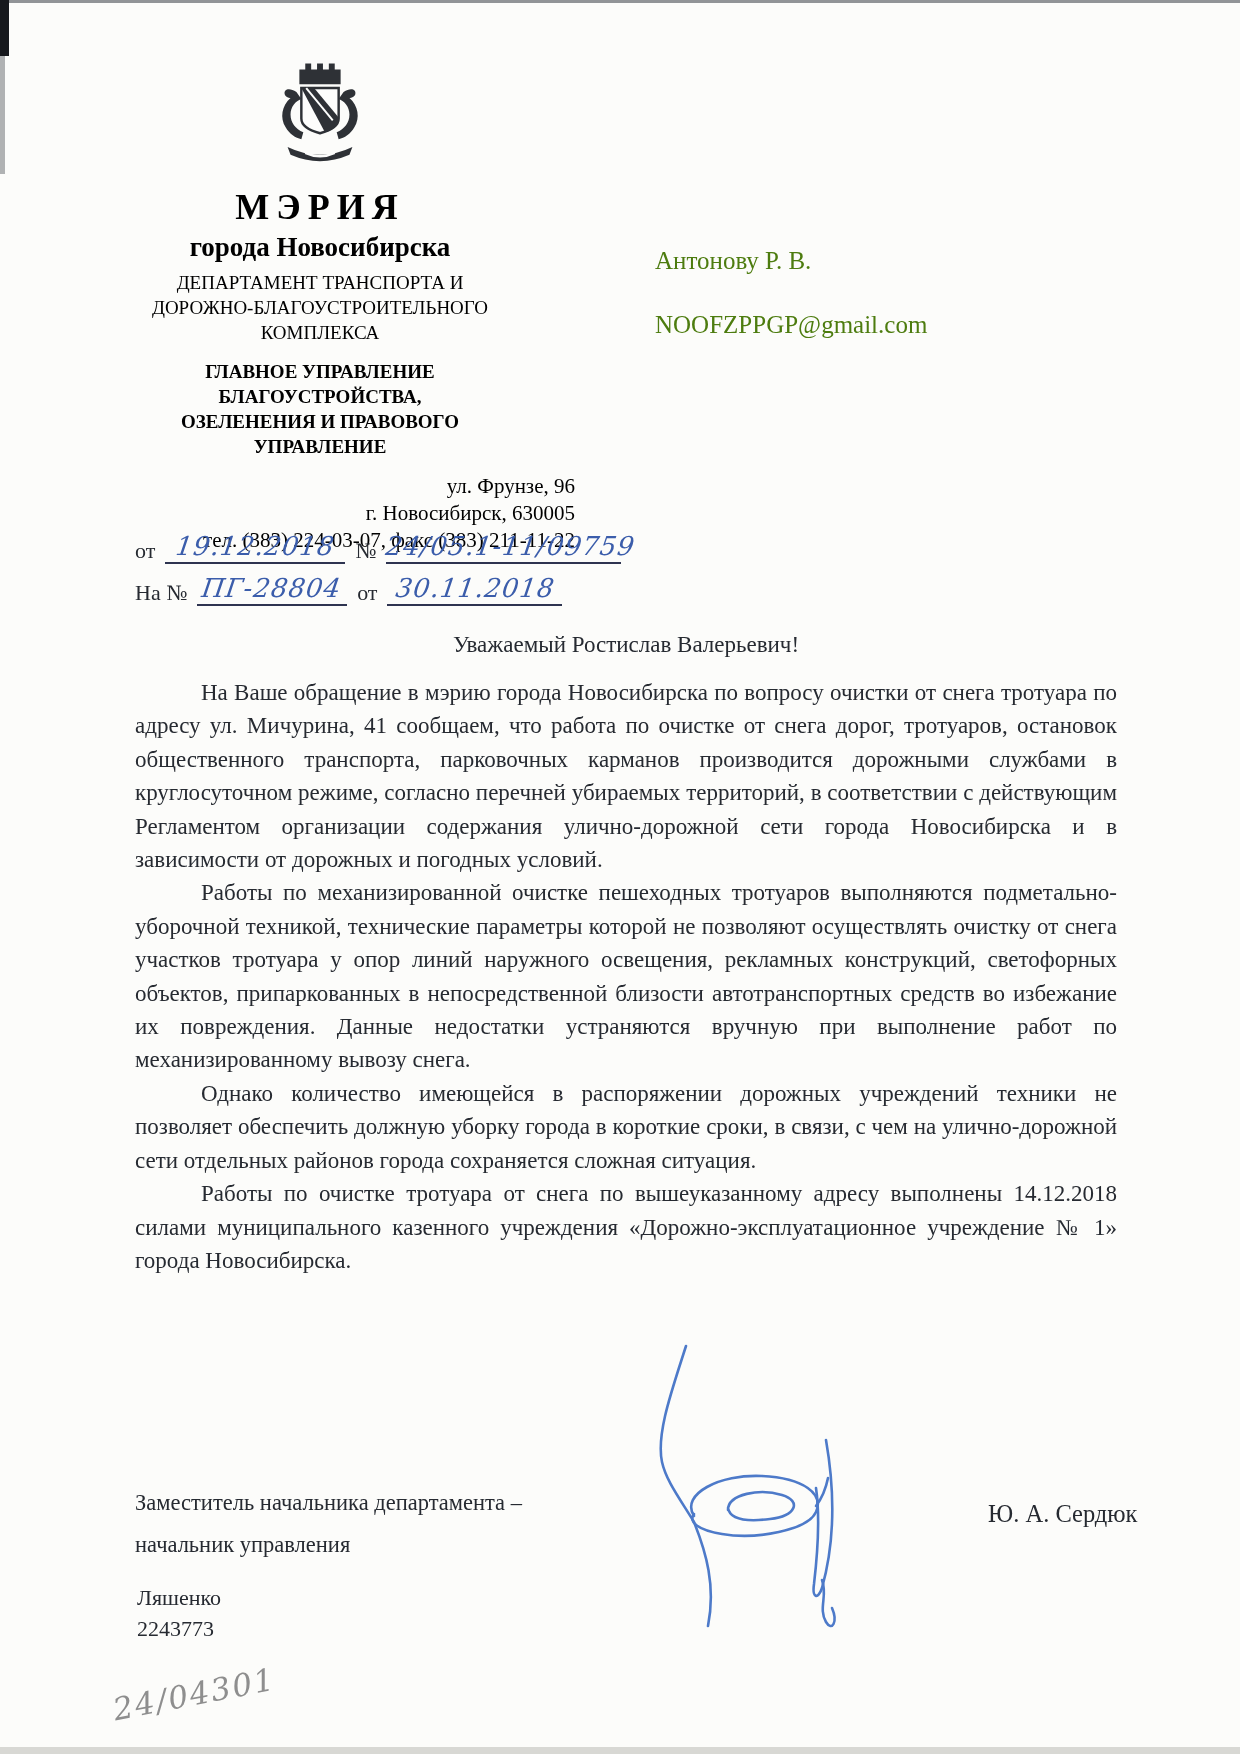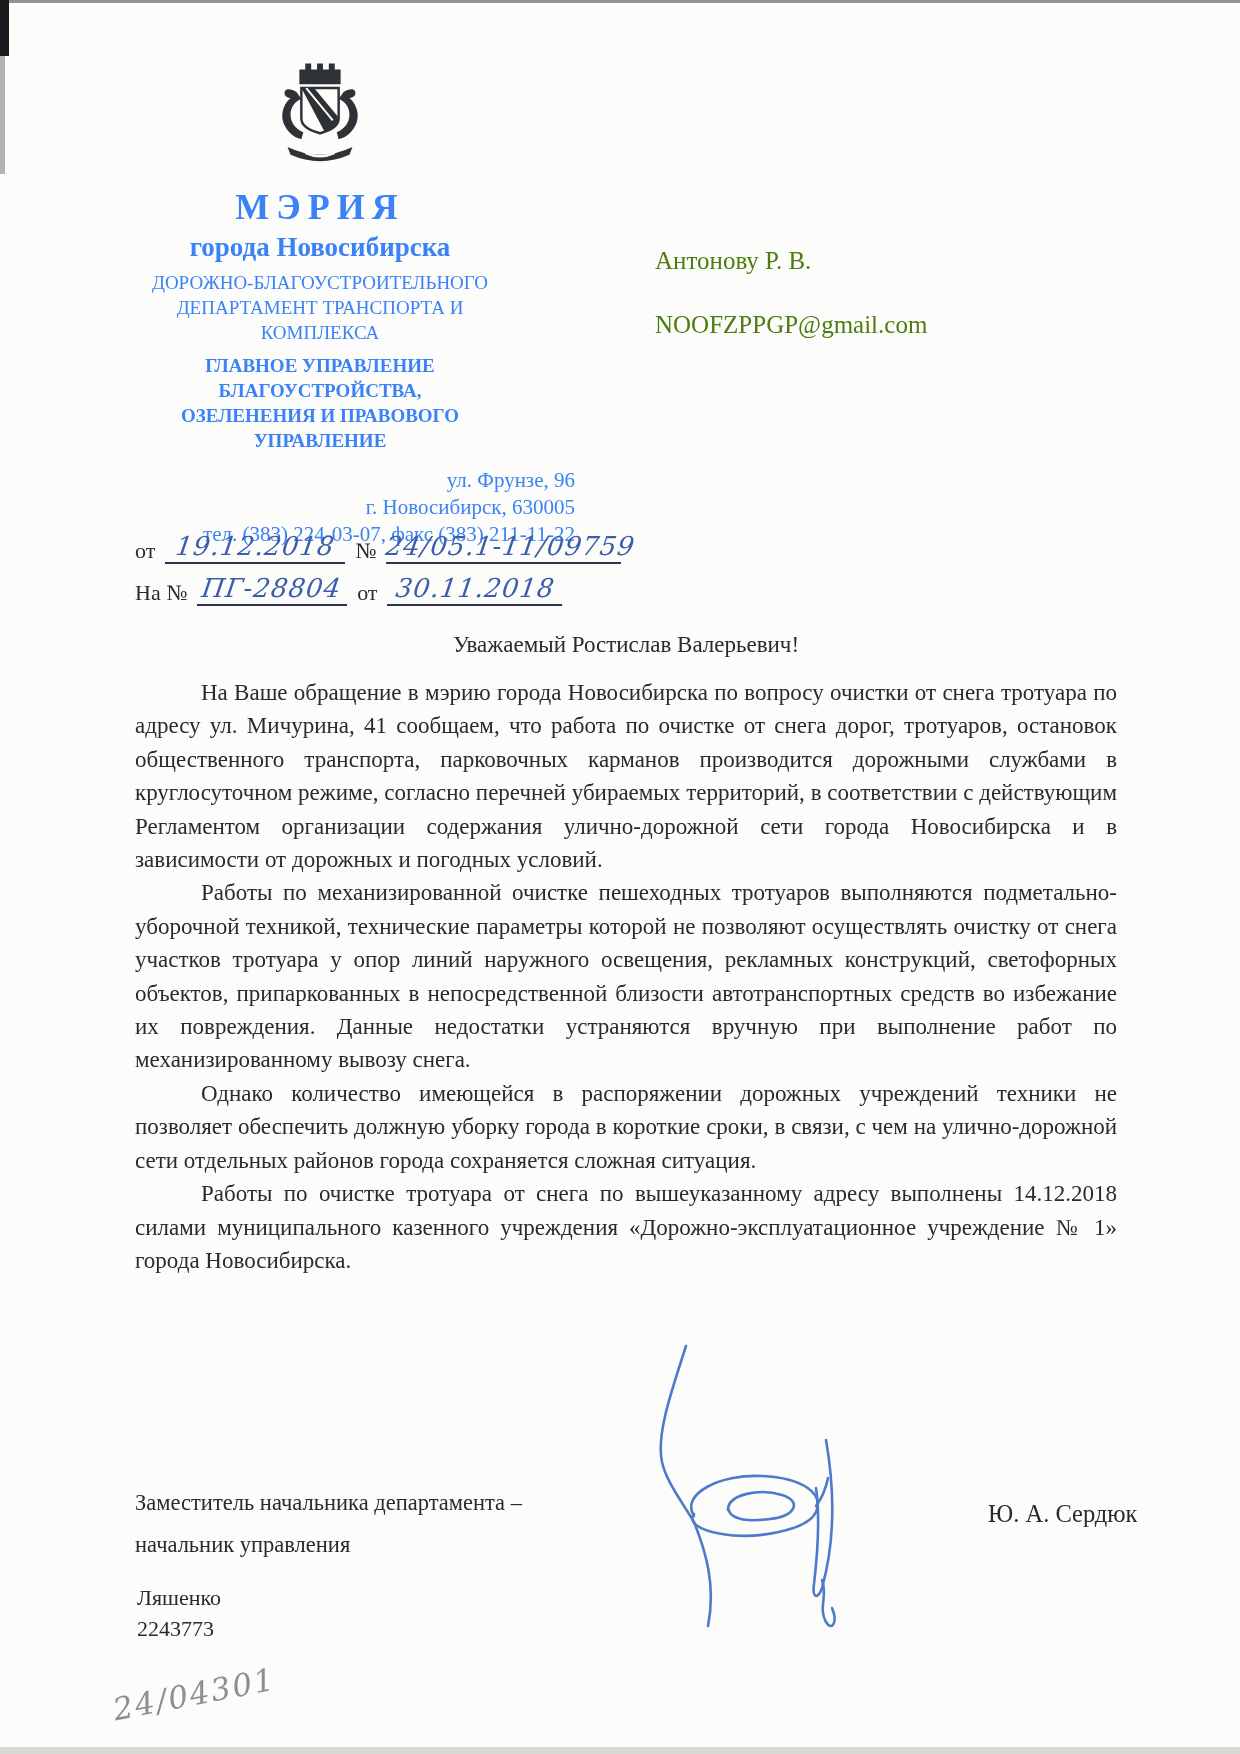"МЭРИЯ" .letterhead { color: #3b82f6 -> #000000 }
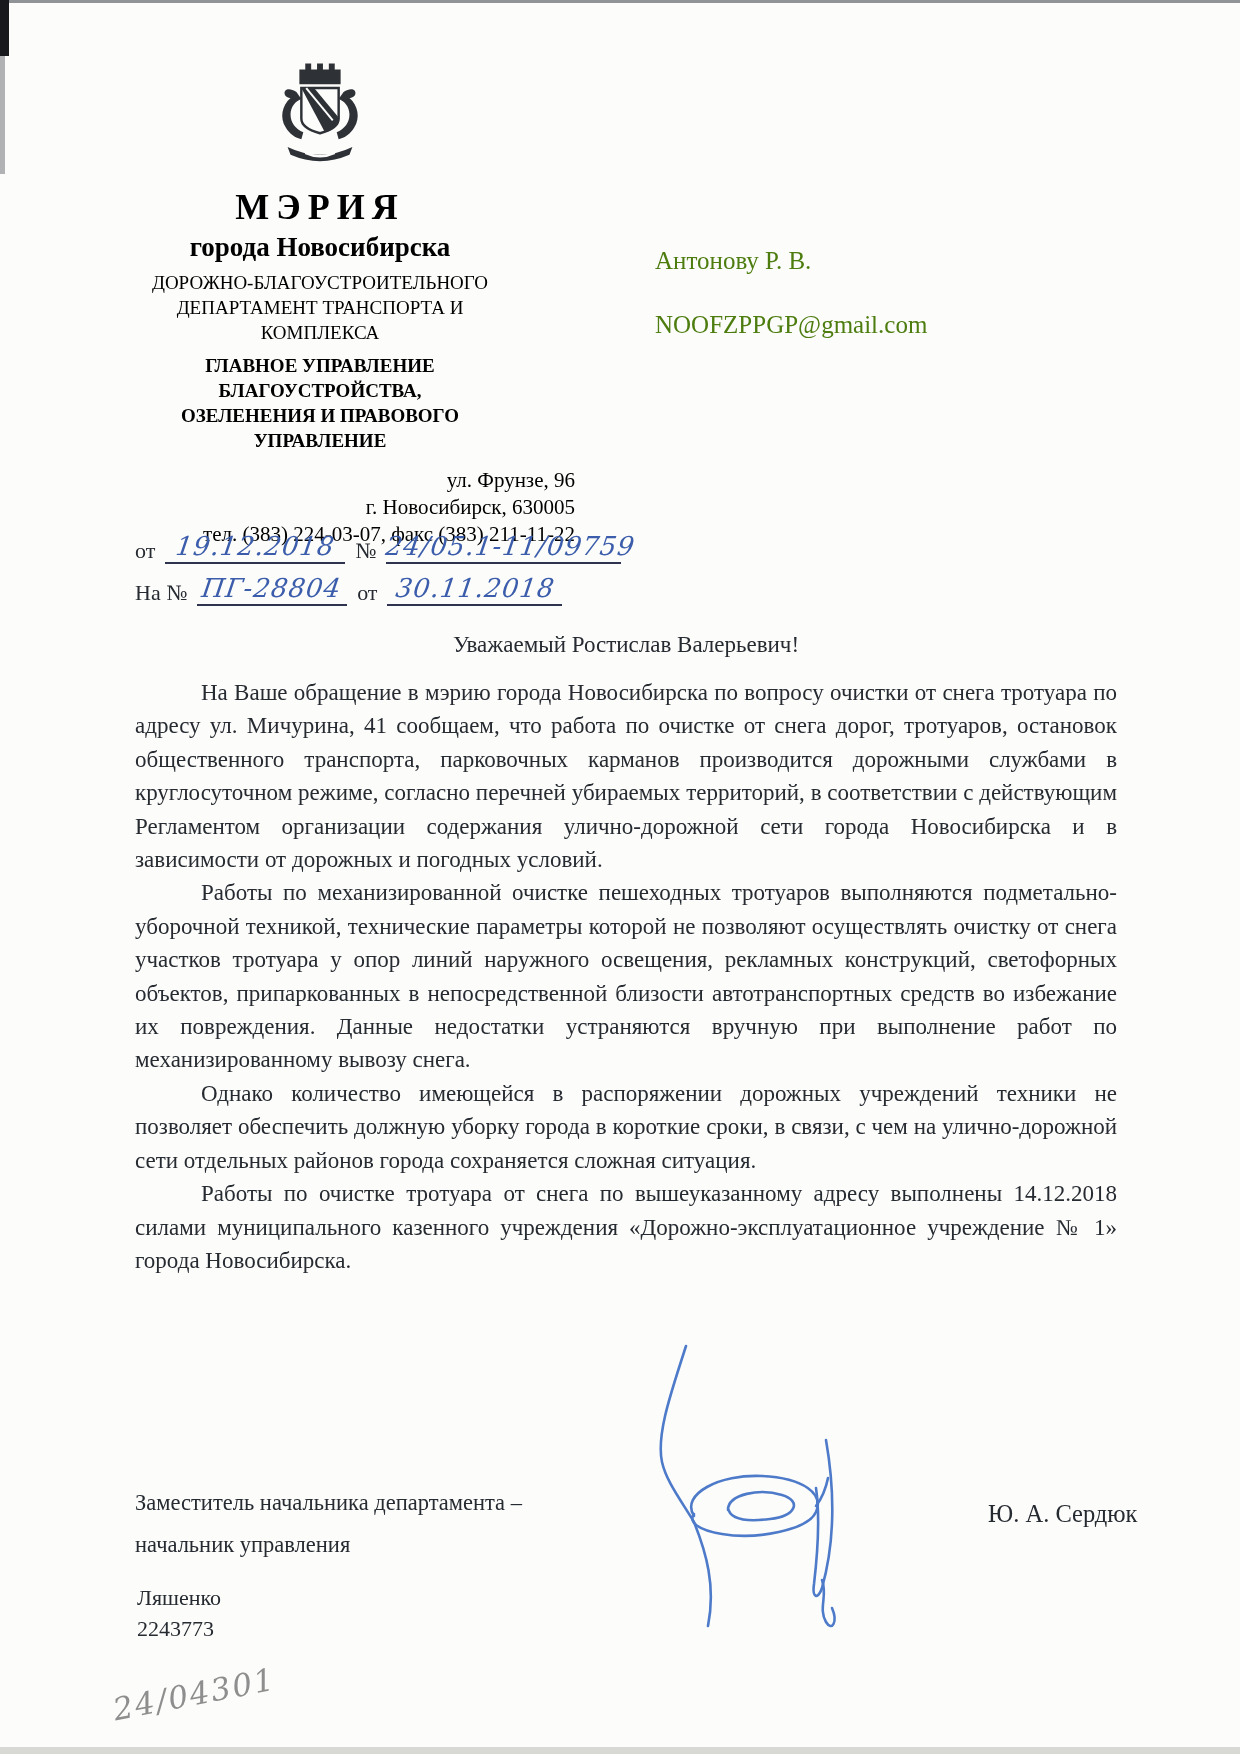"ДОРОЖНО-БЛАГОУСТРОИТЕЛЬНОГО" div.dept-line { order: before "ДЕПАРТАМЕНТ ТРАНСПОРТА И" -> after "ДЕПАРТАМЕНТ ТРАНСПОРТА И" }
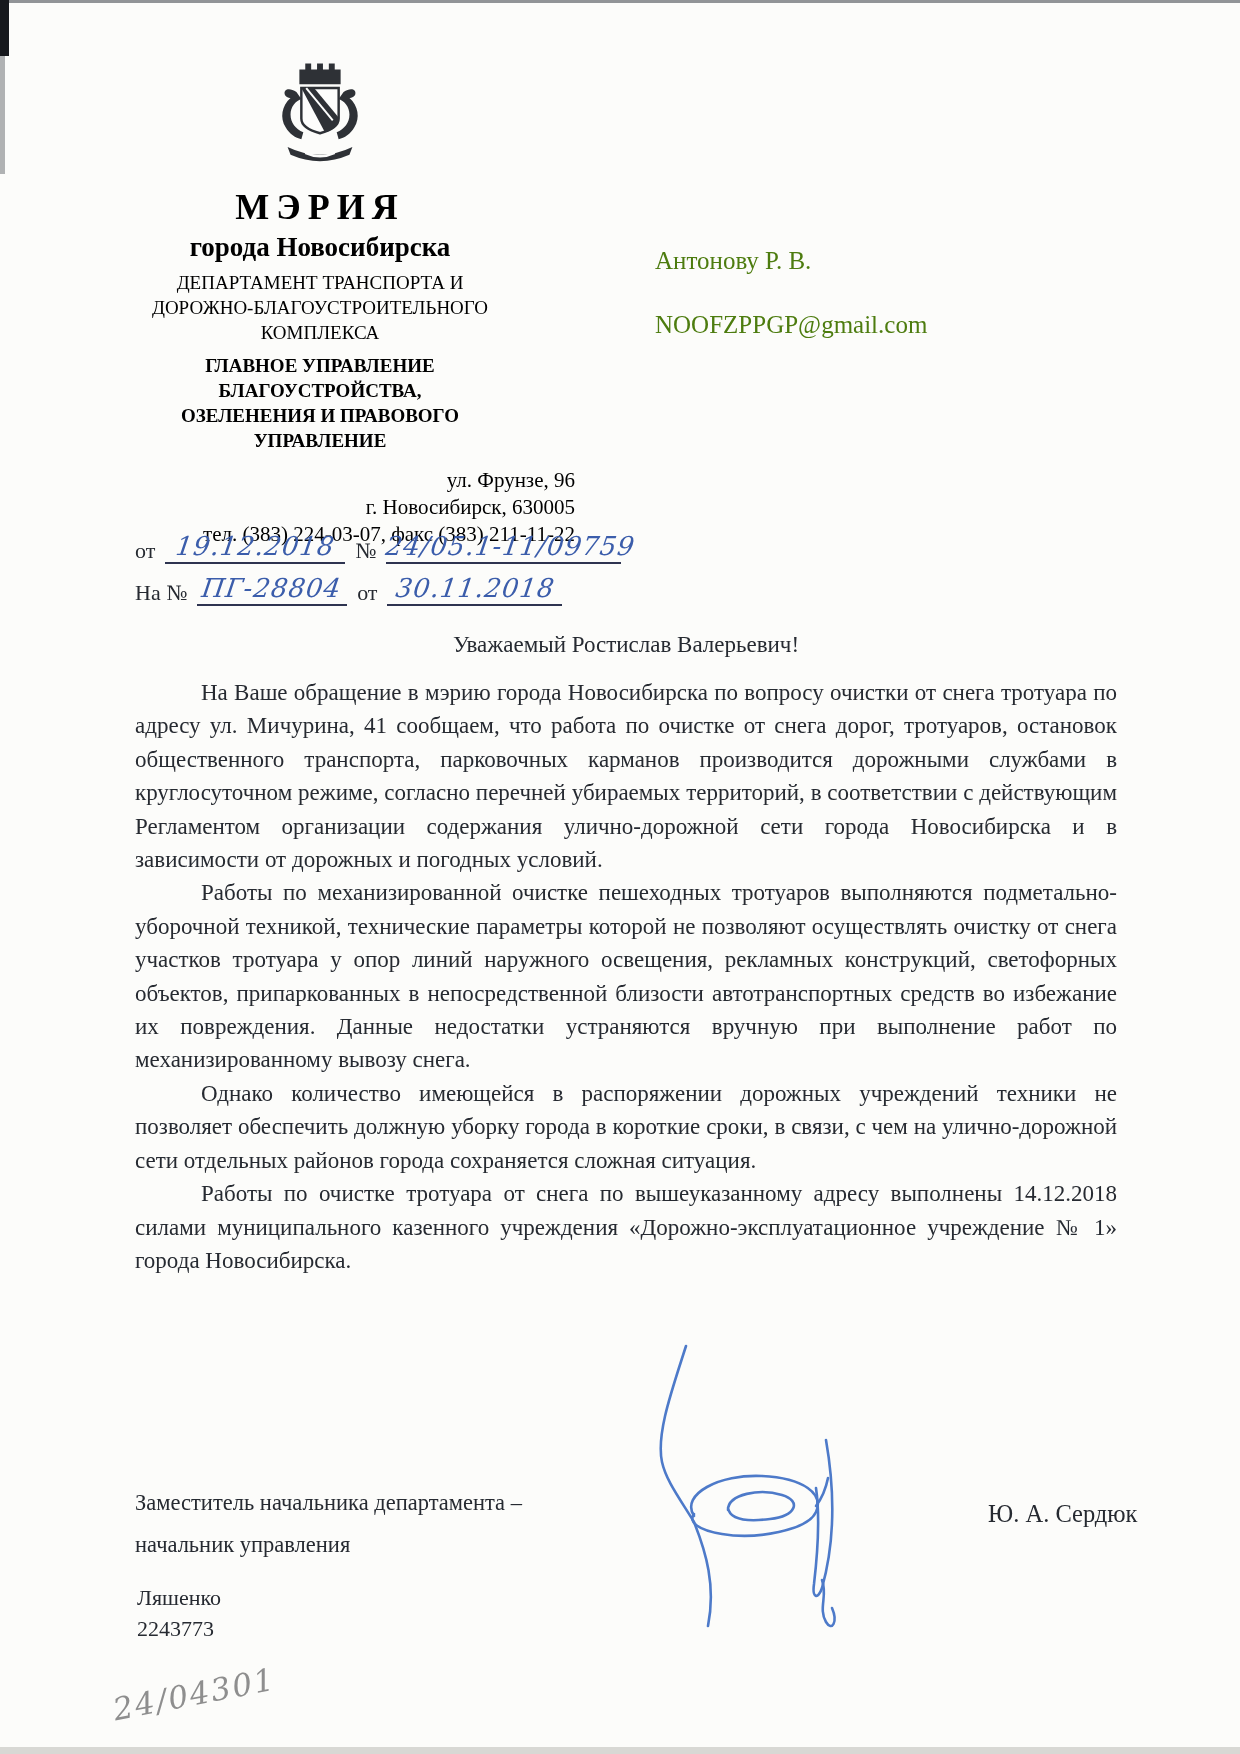"ГЛАВНОЕ УПРАВЛЕНИЕ" .division-block { margin-top: 8px -> 14px }
